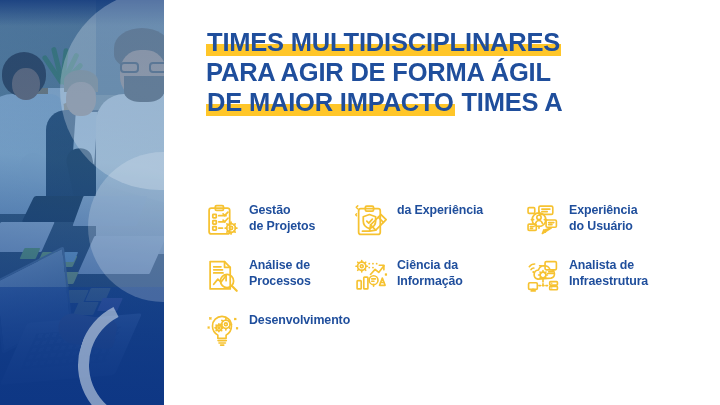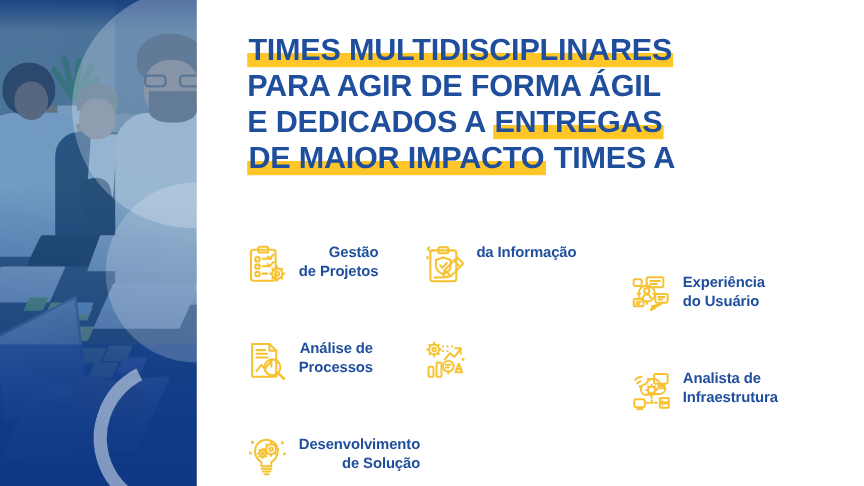"E DEDICADOS A ENTREGAS" div.hl-line { html: <div><span>E DEDICADOS A </span><span>ENTREGAS</span></div> -> none }
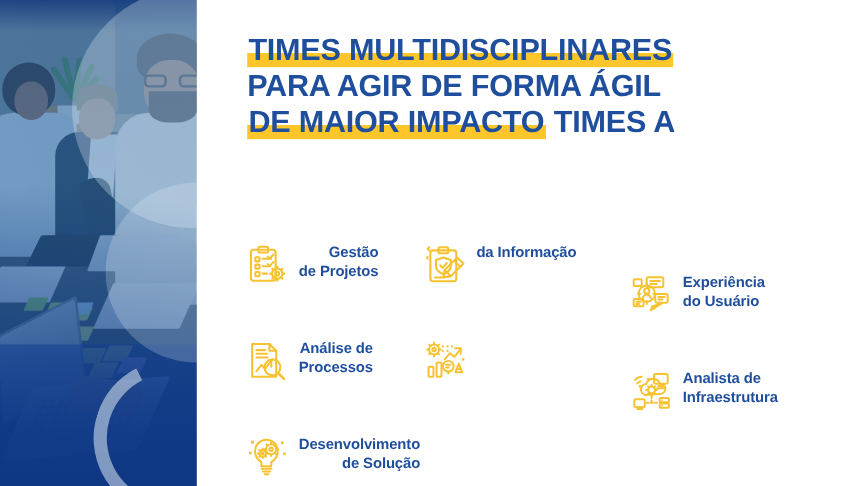"Gestão" .svc.c1 { text-align: right -> none }
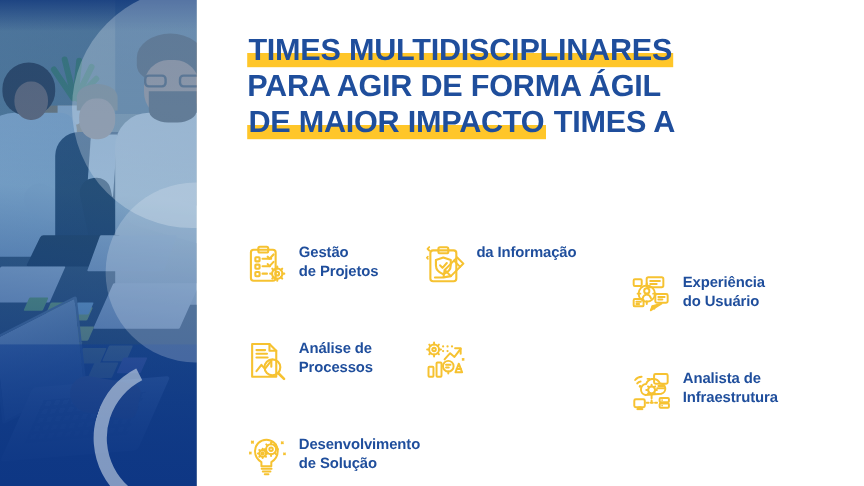"da Informação" div { text: Informação -> Experiência }
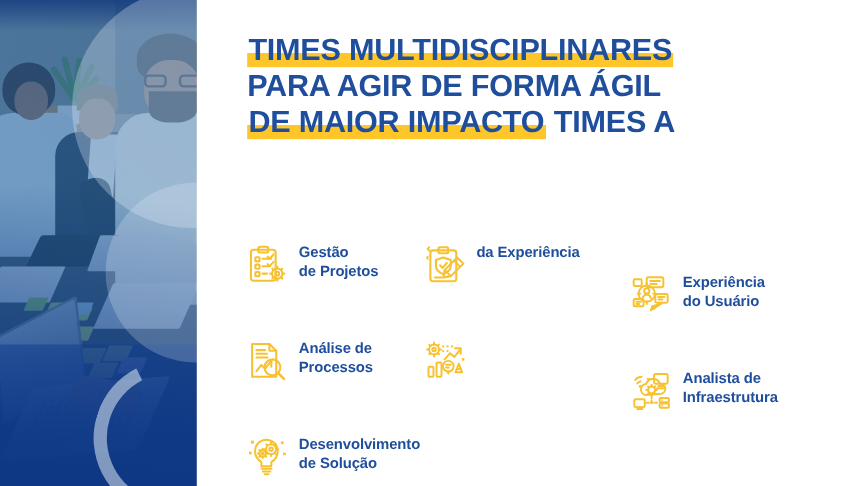"Experiência" .svc.c3 { margin-top: 25px -> none }
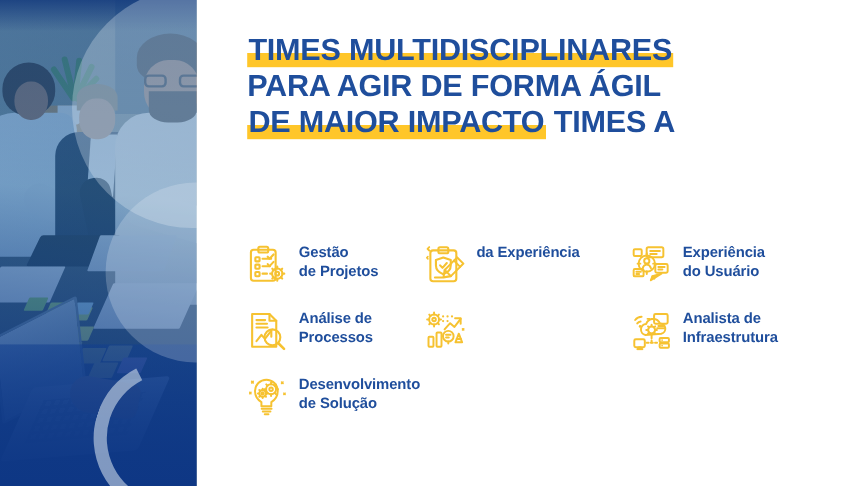"Ciência da" div.svc-label { html: none -> <div> <div>Ciência da</div> <div>Informação</div> </div> }
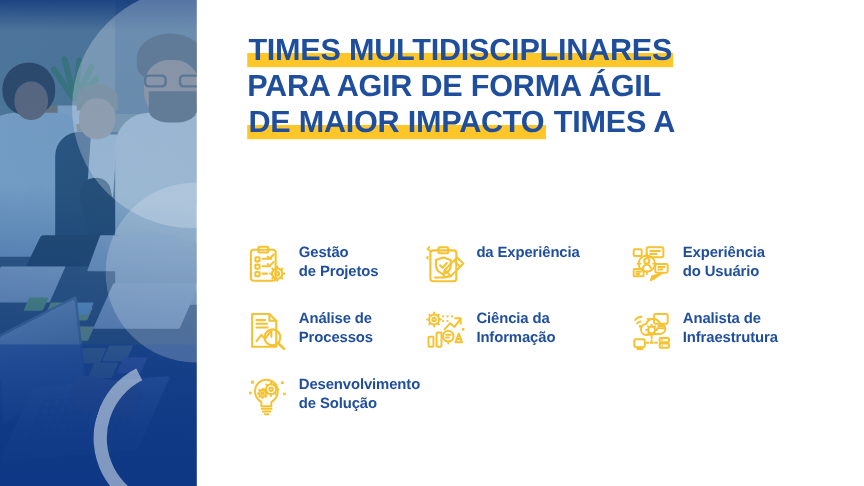"de Solução" div { html: <div>de Solução</div> -> none }
